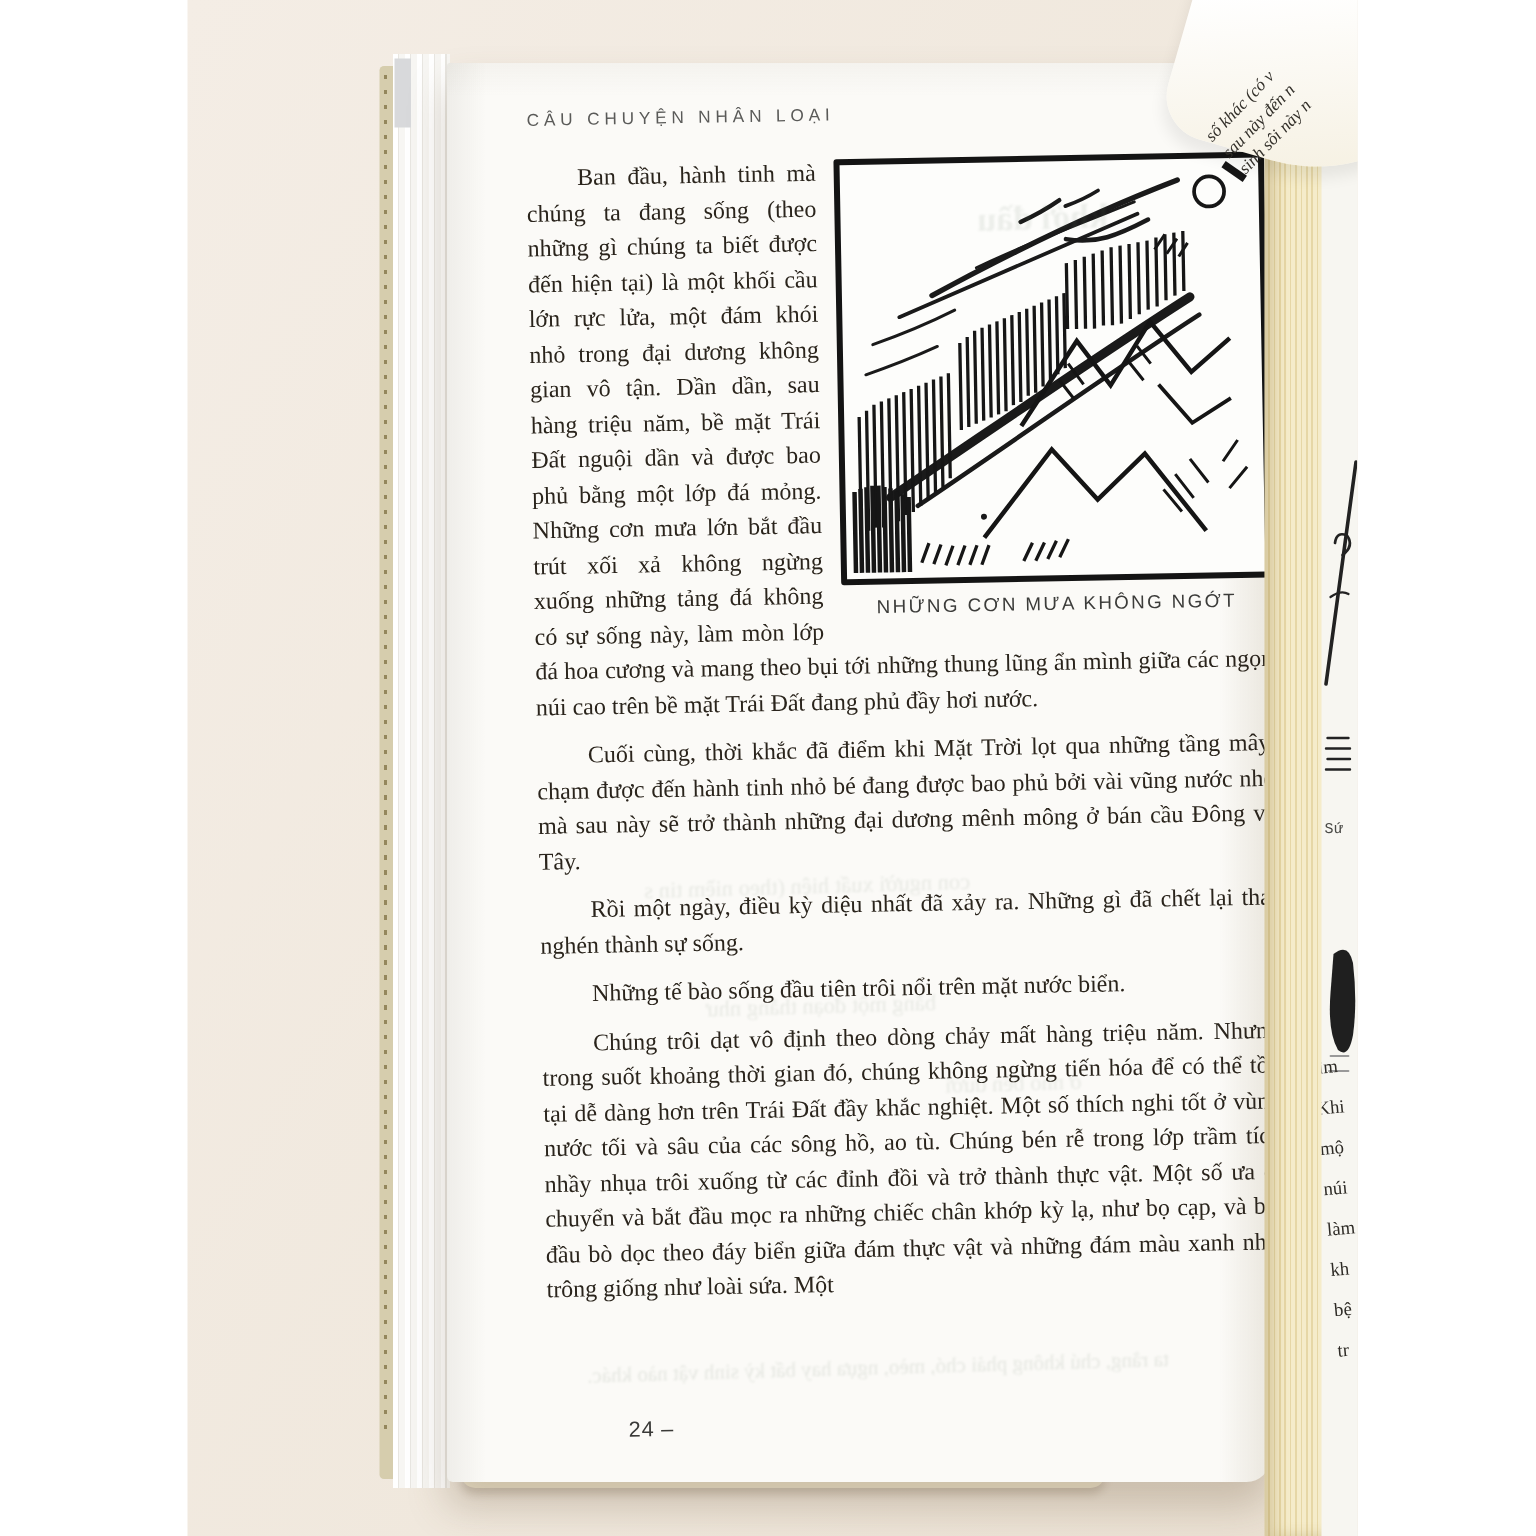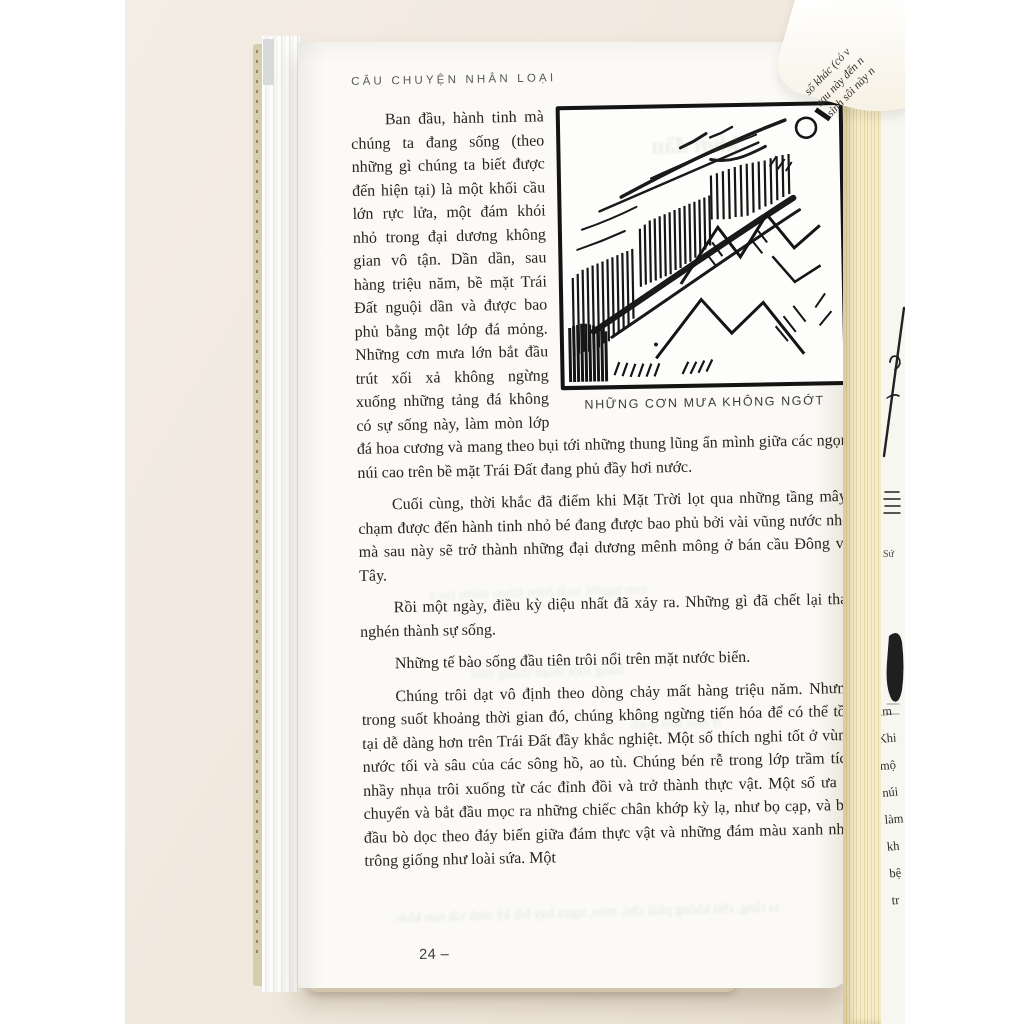"Sứ" .sfrag { font-family: none -> Liberation Mono, monospace }
